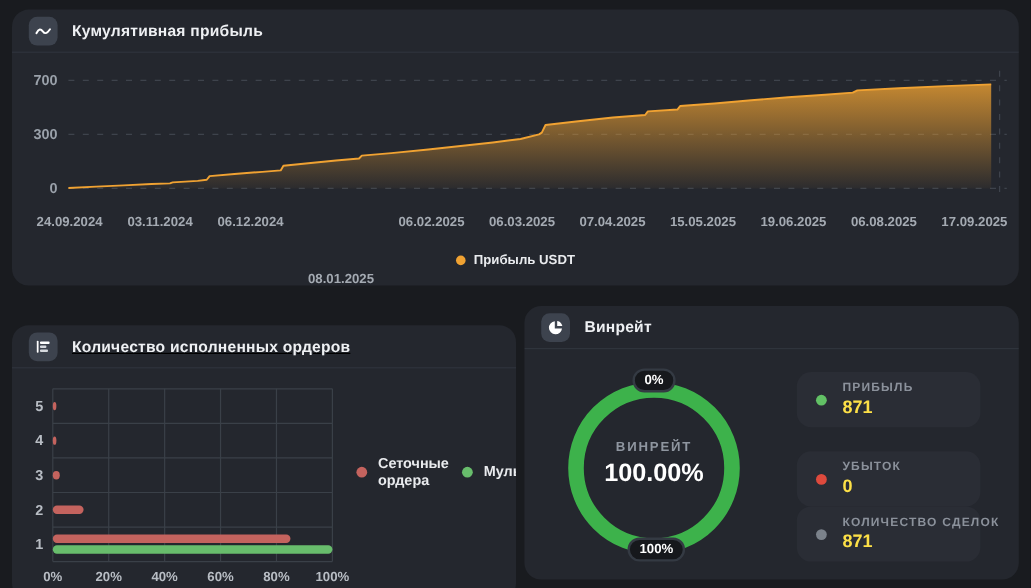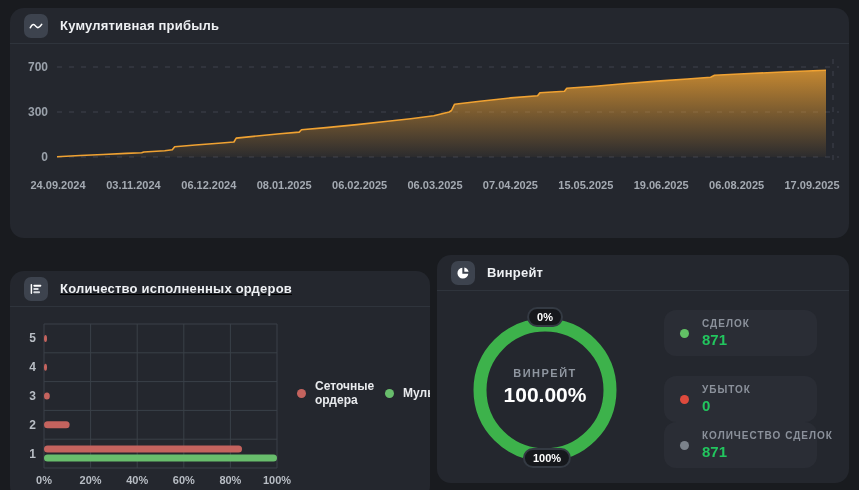"Прибыль USDT" div.legend-row { html: none -> <div> <span></span> <span>Прибыль USDT</span> </div> }
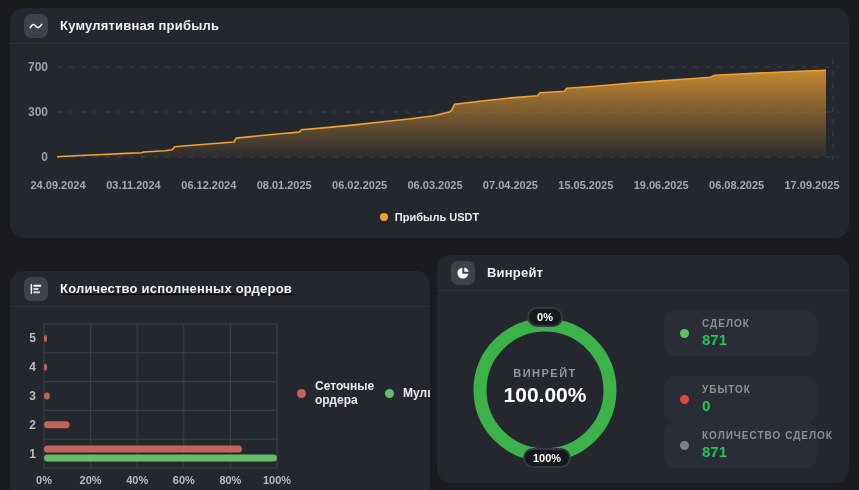"08.01.2025" span.x-tick { margin-top: none -> 48px }
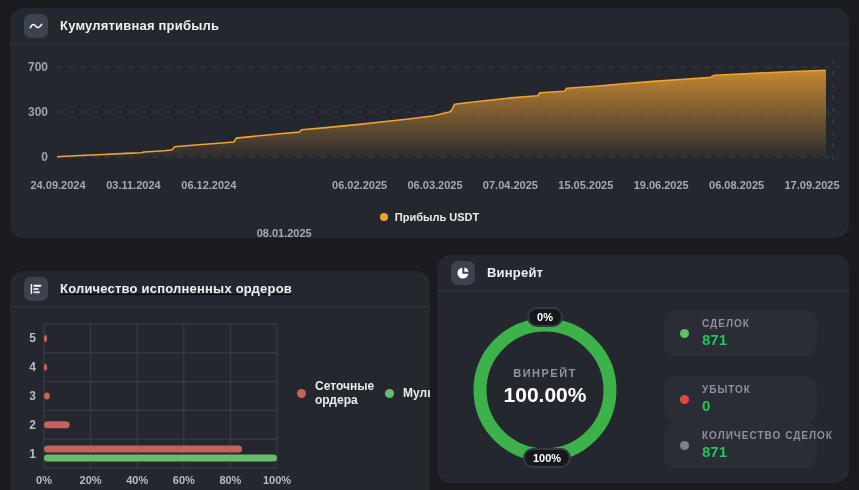"СДЕЛОК" span.stat-label { text: СДЕЛОК -> ПРИБЫЛЬ }
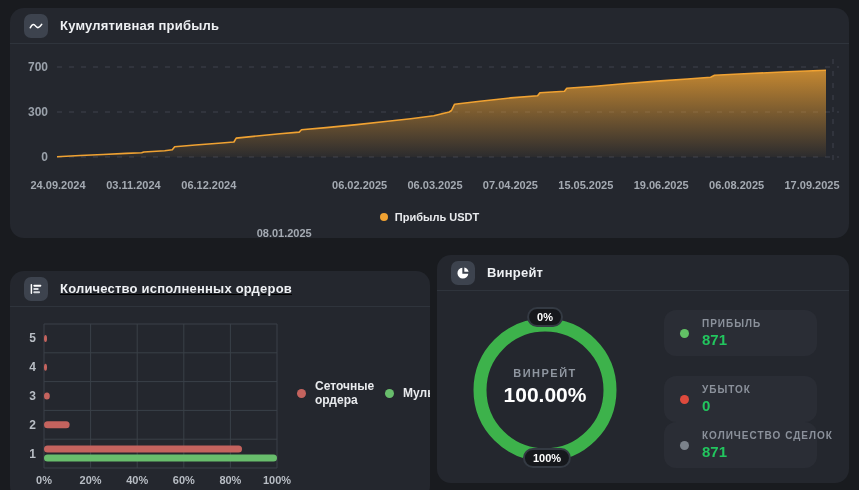"871" .stat-value { color: #22c55e -> #fde047 }
